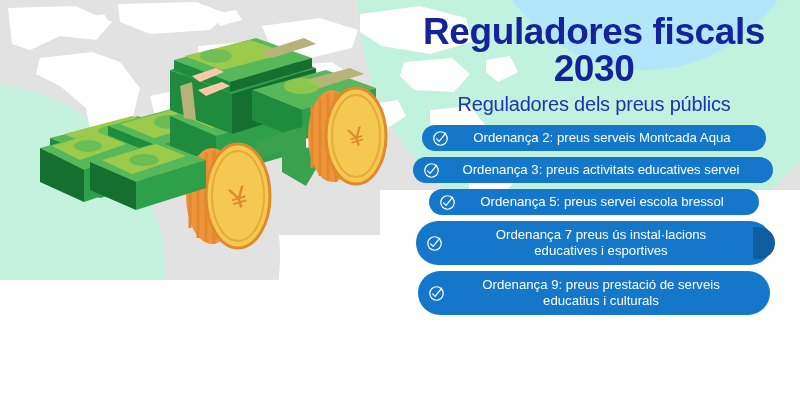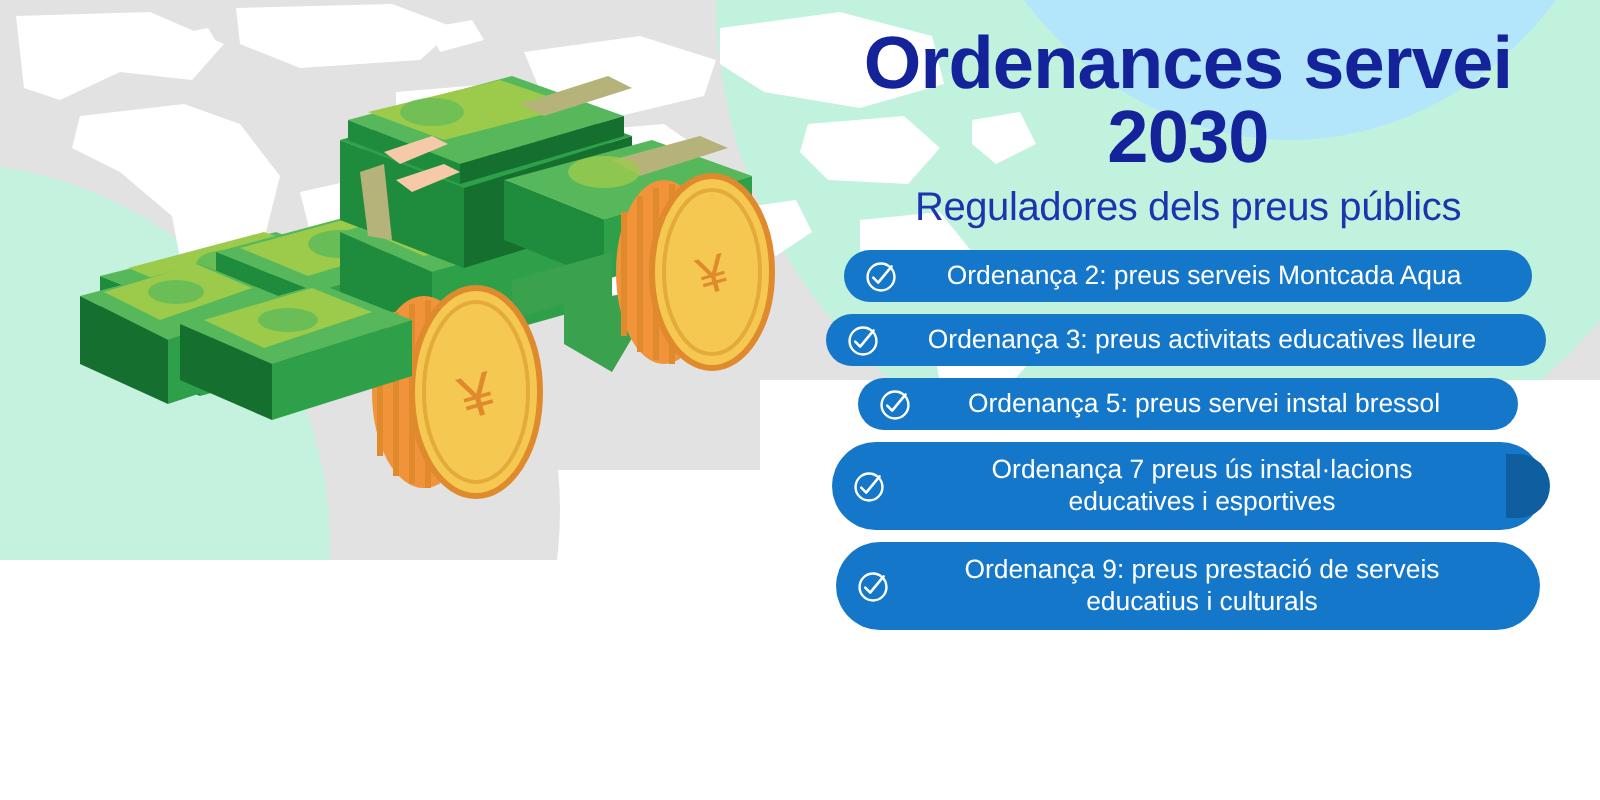"Ordenances servei" span { text: Ordenances servei -> Reguladores fiscals }
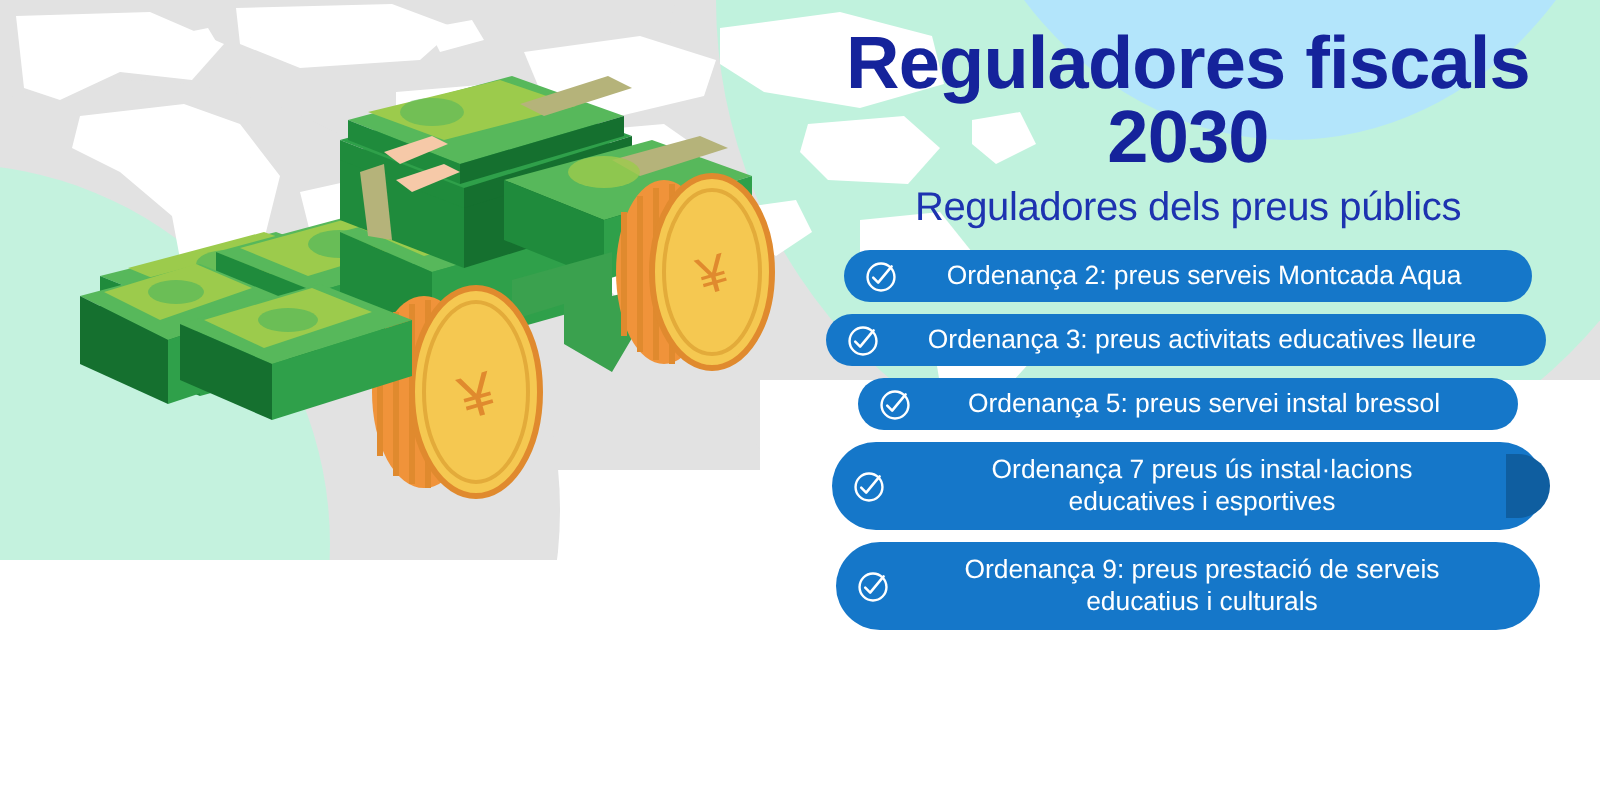"Ordenança 3: preus activitats educatives" span.ptext { text: lleure -> servei }
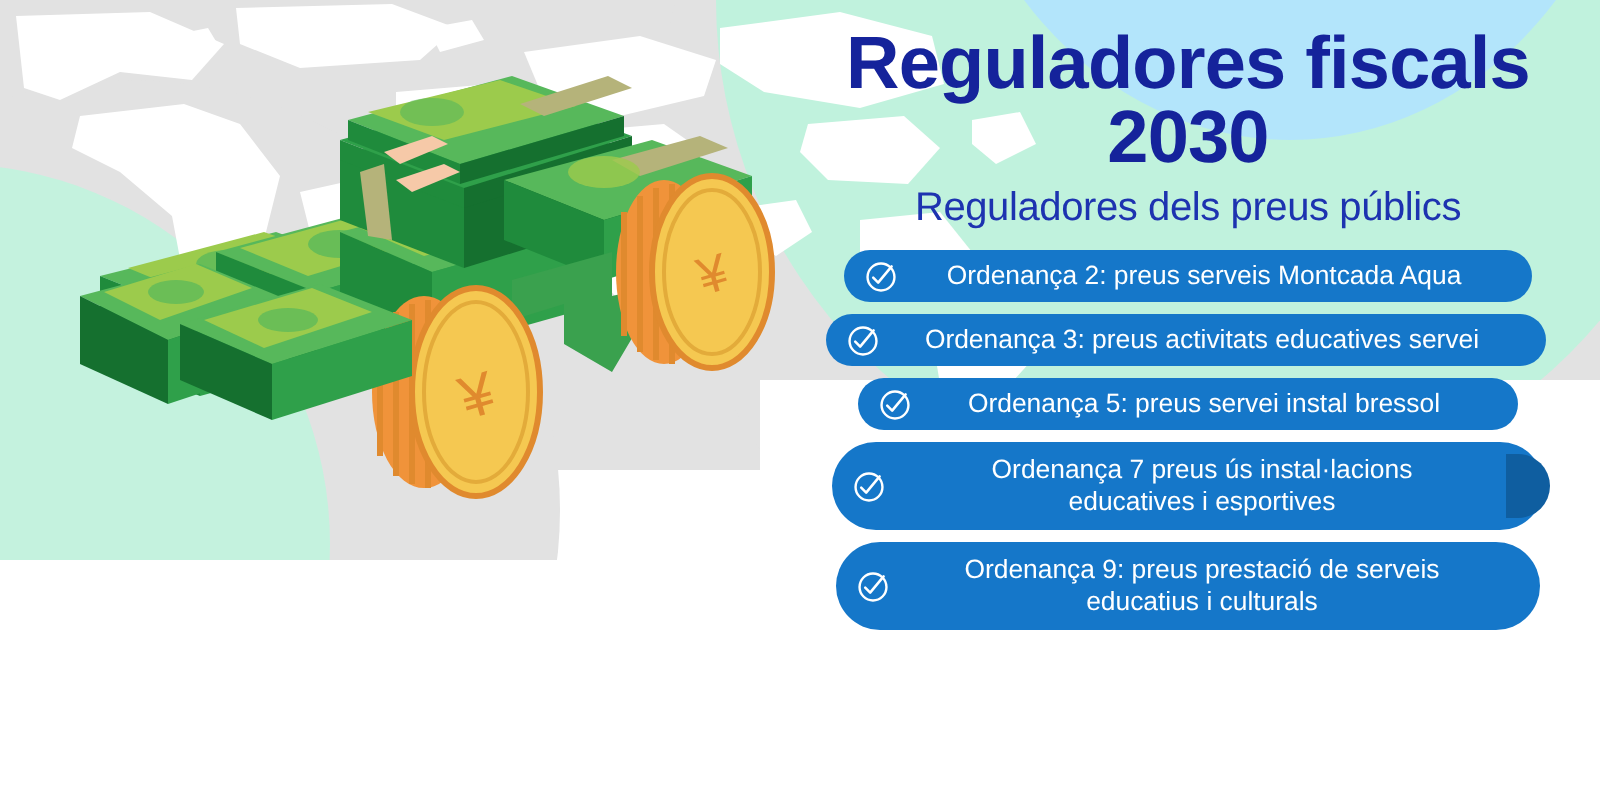"Ordenança 5: preus servei instal" span.ptext { text: instal -> escola }
